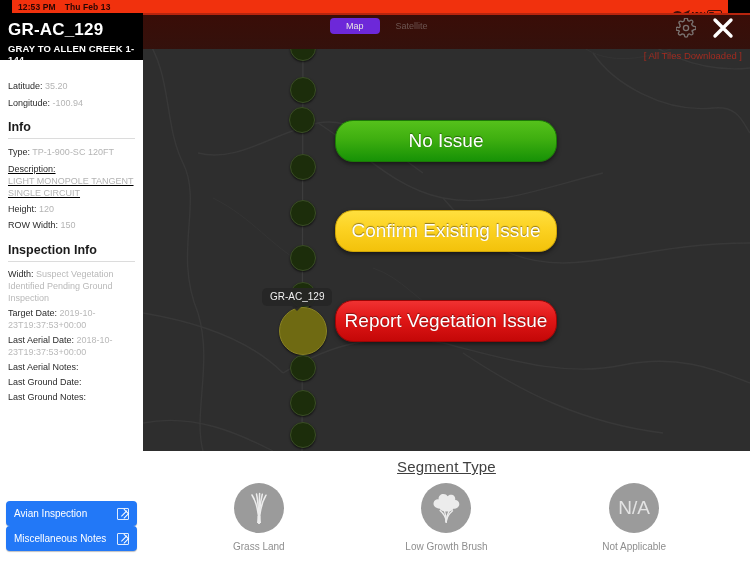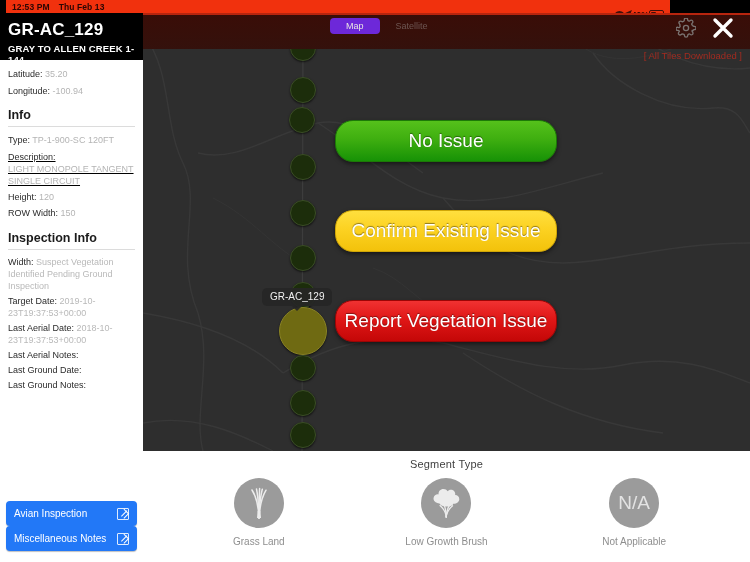"12:53 PM" .statusbar { left: 6px -> 12px; width: 664px -> 716px }
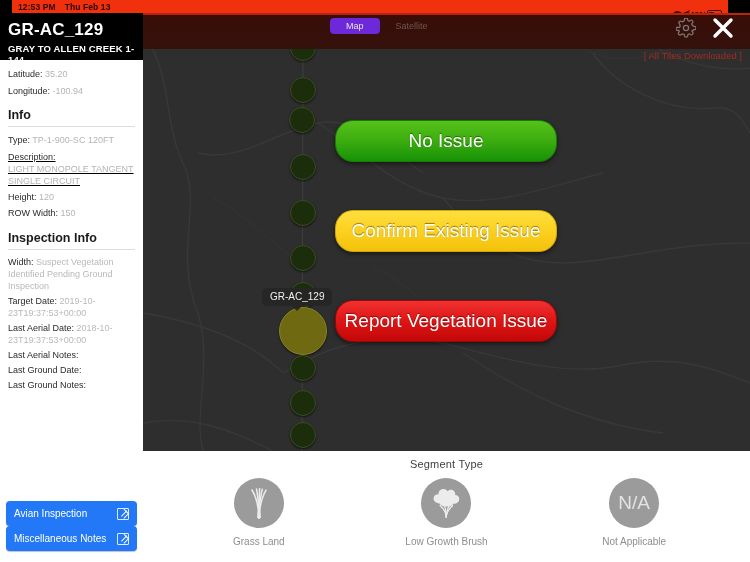"Latitude: 35.20" .sb-body { padding: 4px 8px -> 16px 8px }
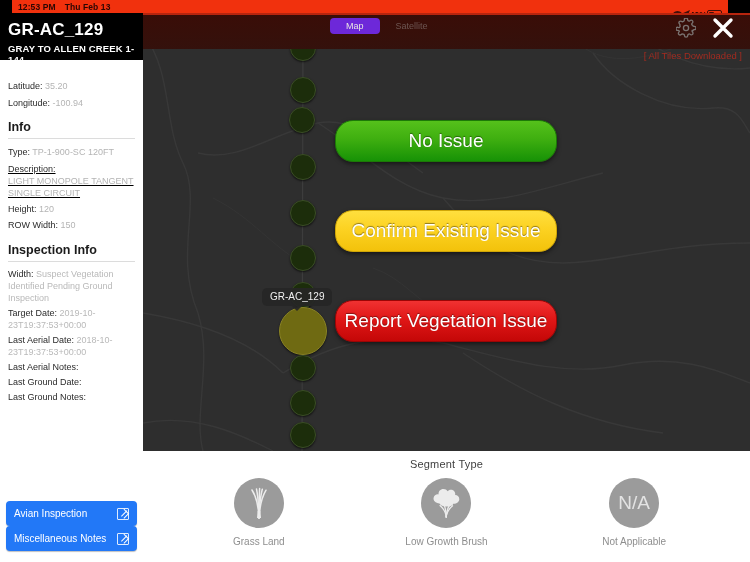"Segment Type" .bottom-title { font-size: 11px -> 15px; text-decoration: none -> underline }
